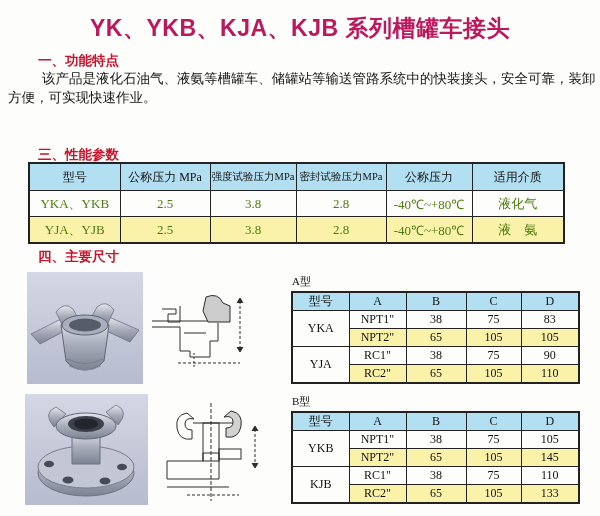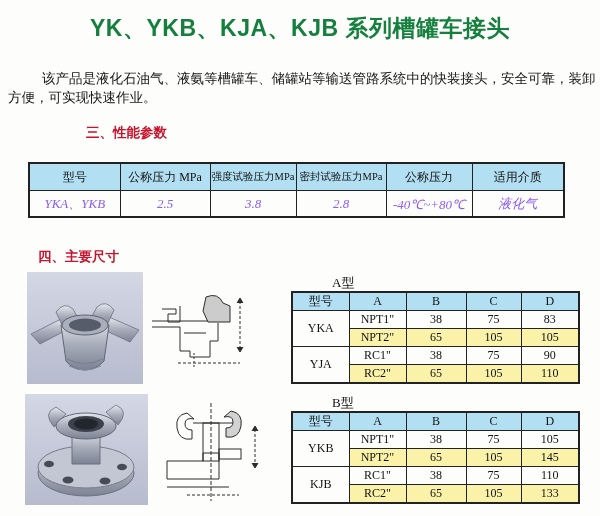"YK、YKB、KJA、KJB 系列槽罐车接头" .title { color: #15803d -> #be185d }
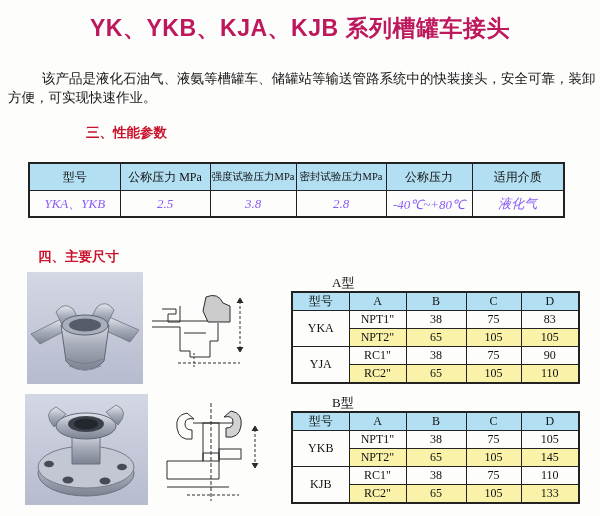"一、功能特点" div.red-head { html: none -> <div>一、功能特点</div> }
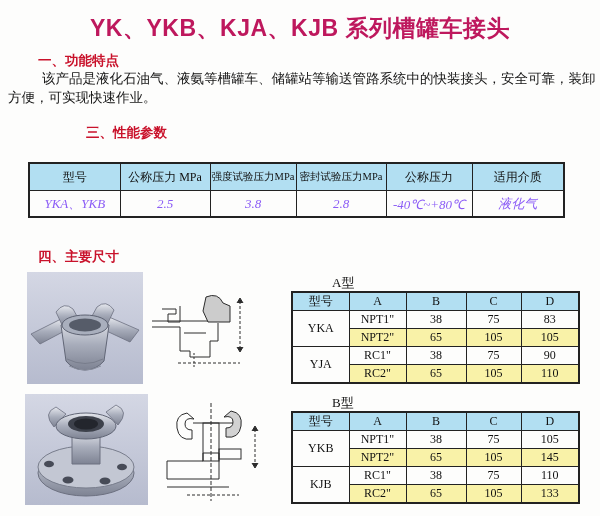"三、性能参数" div.red-head { margin-left: 48px -> none; top: 124px -> 146px }
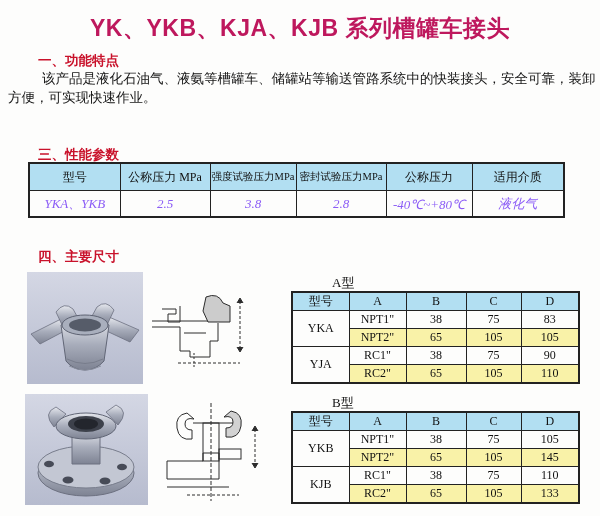"YKA、YKB" .perf td { color: #8b5cf6 -> #4d7c0f; font-style: italic -> none }
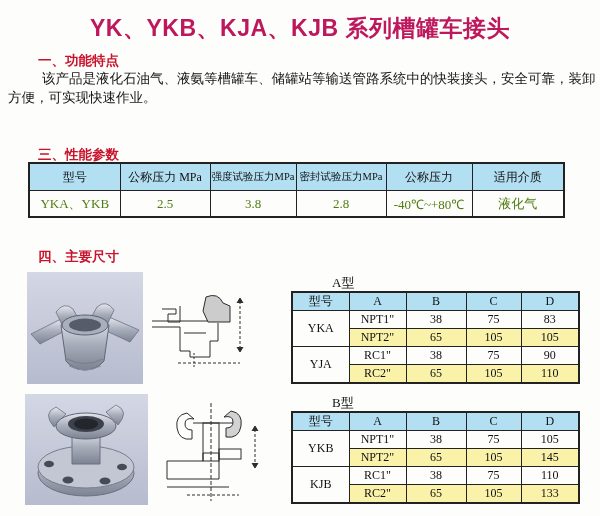"YJA、YJB" tr.yellow { html: none -> <tr> <td>YJA、YJB</td> <td>2.5</td> <td>3.8</td> <td>2.8</td> <td>-40℃~+80℃</td> <td>液 氨</td> </tr> }
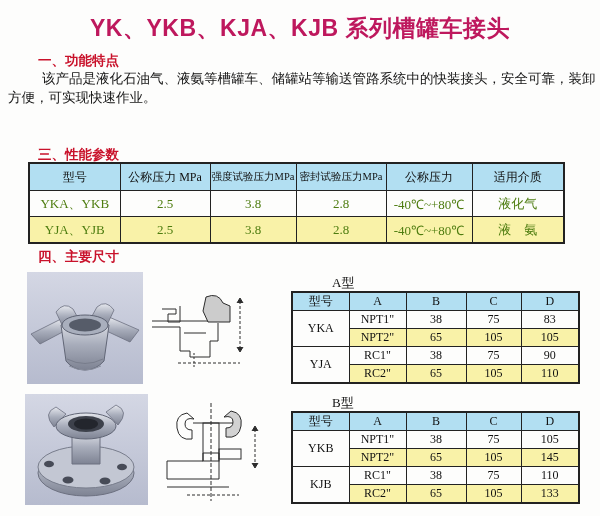"A型" .type-label { font-size: 13px -> 11px; margin-left: 40px -> none }
